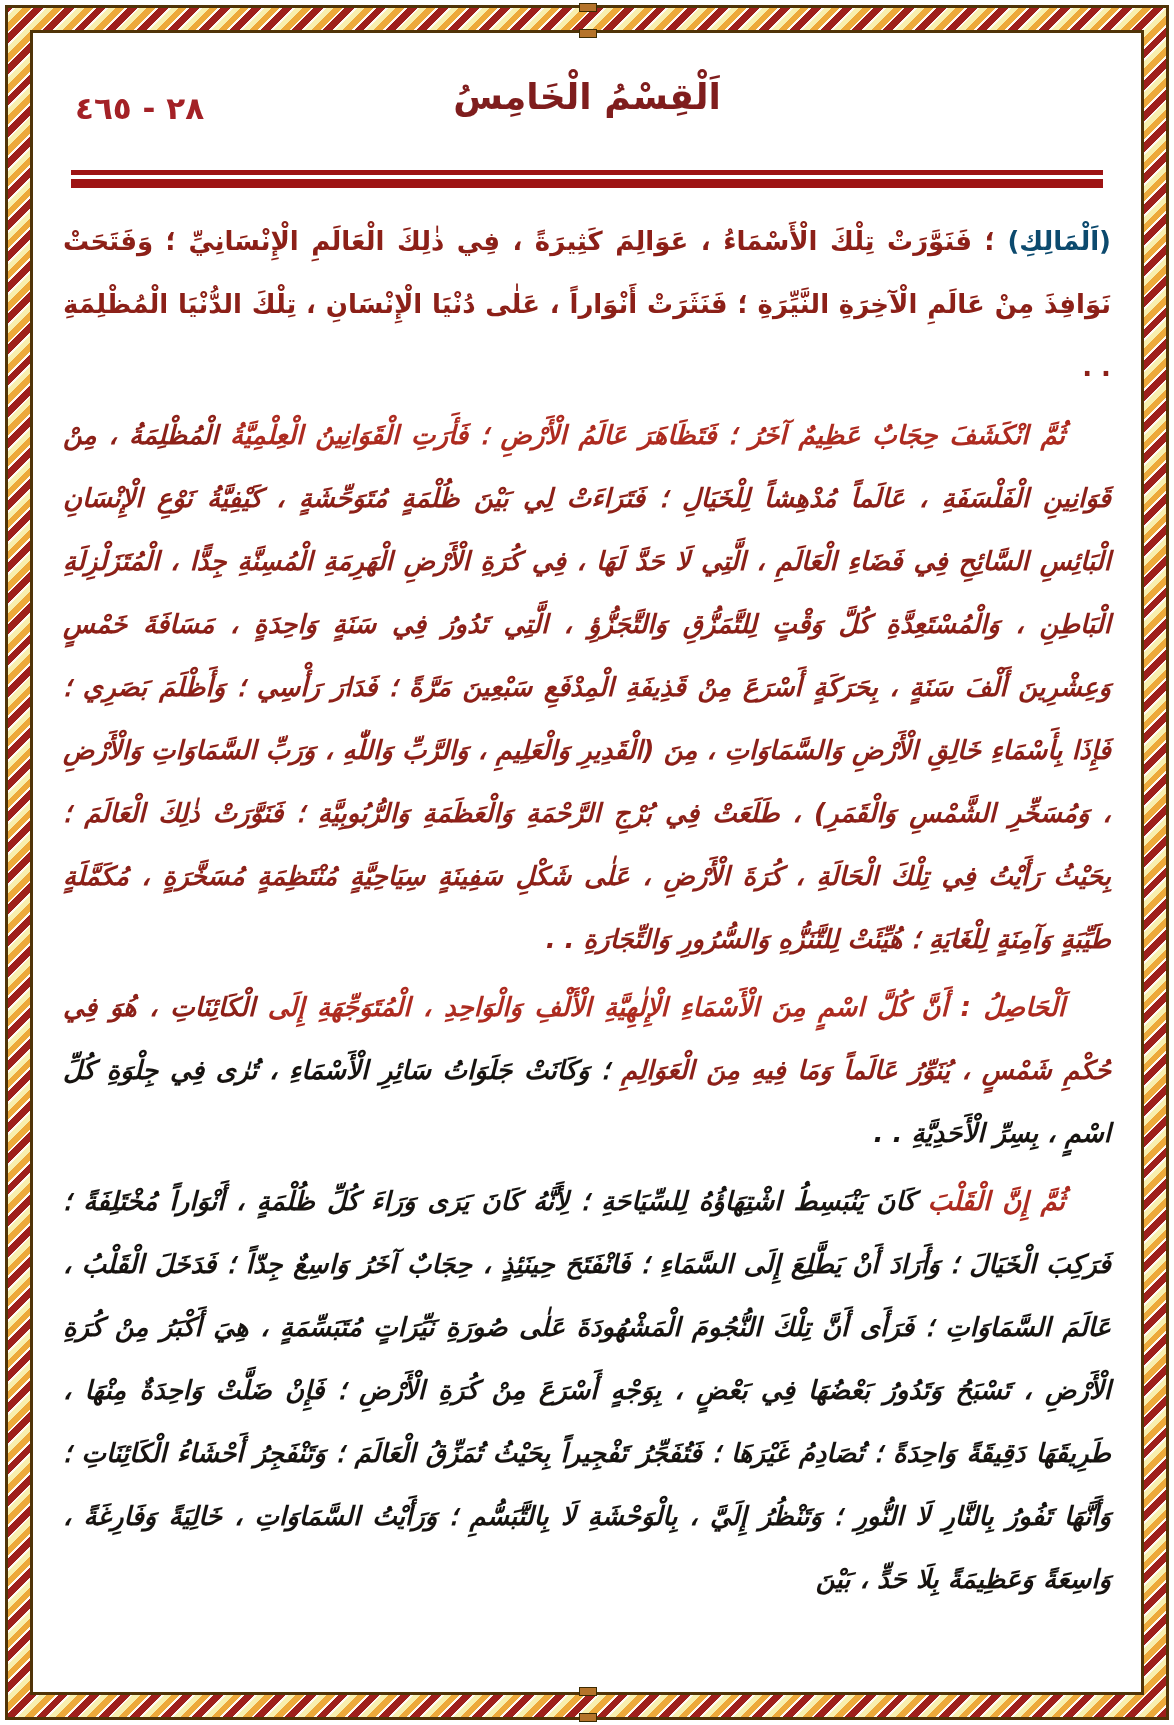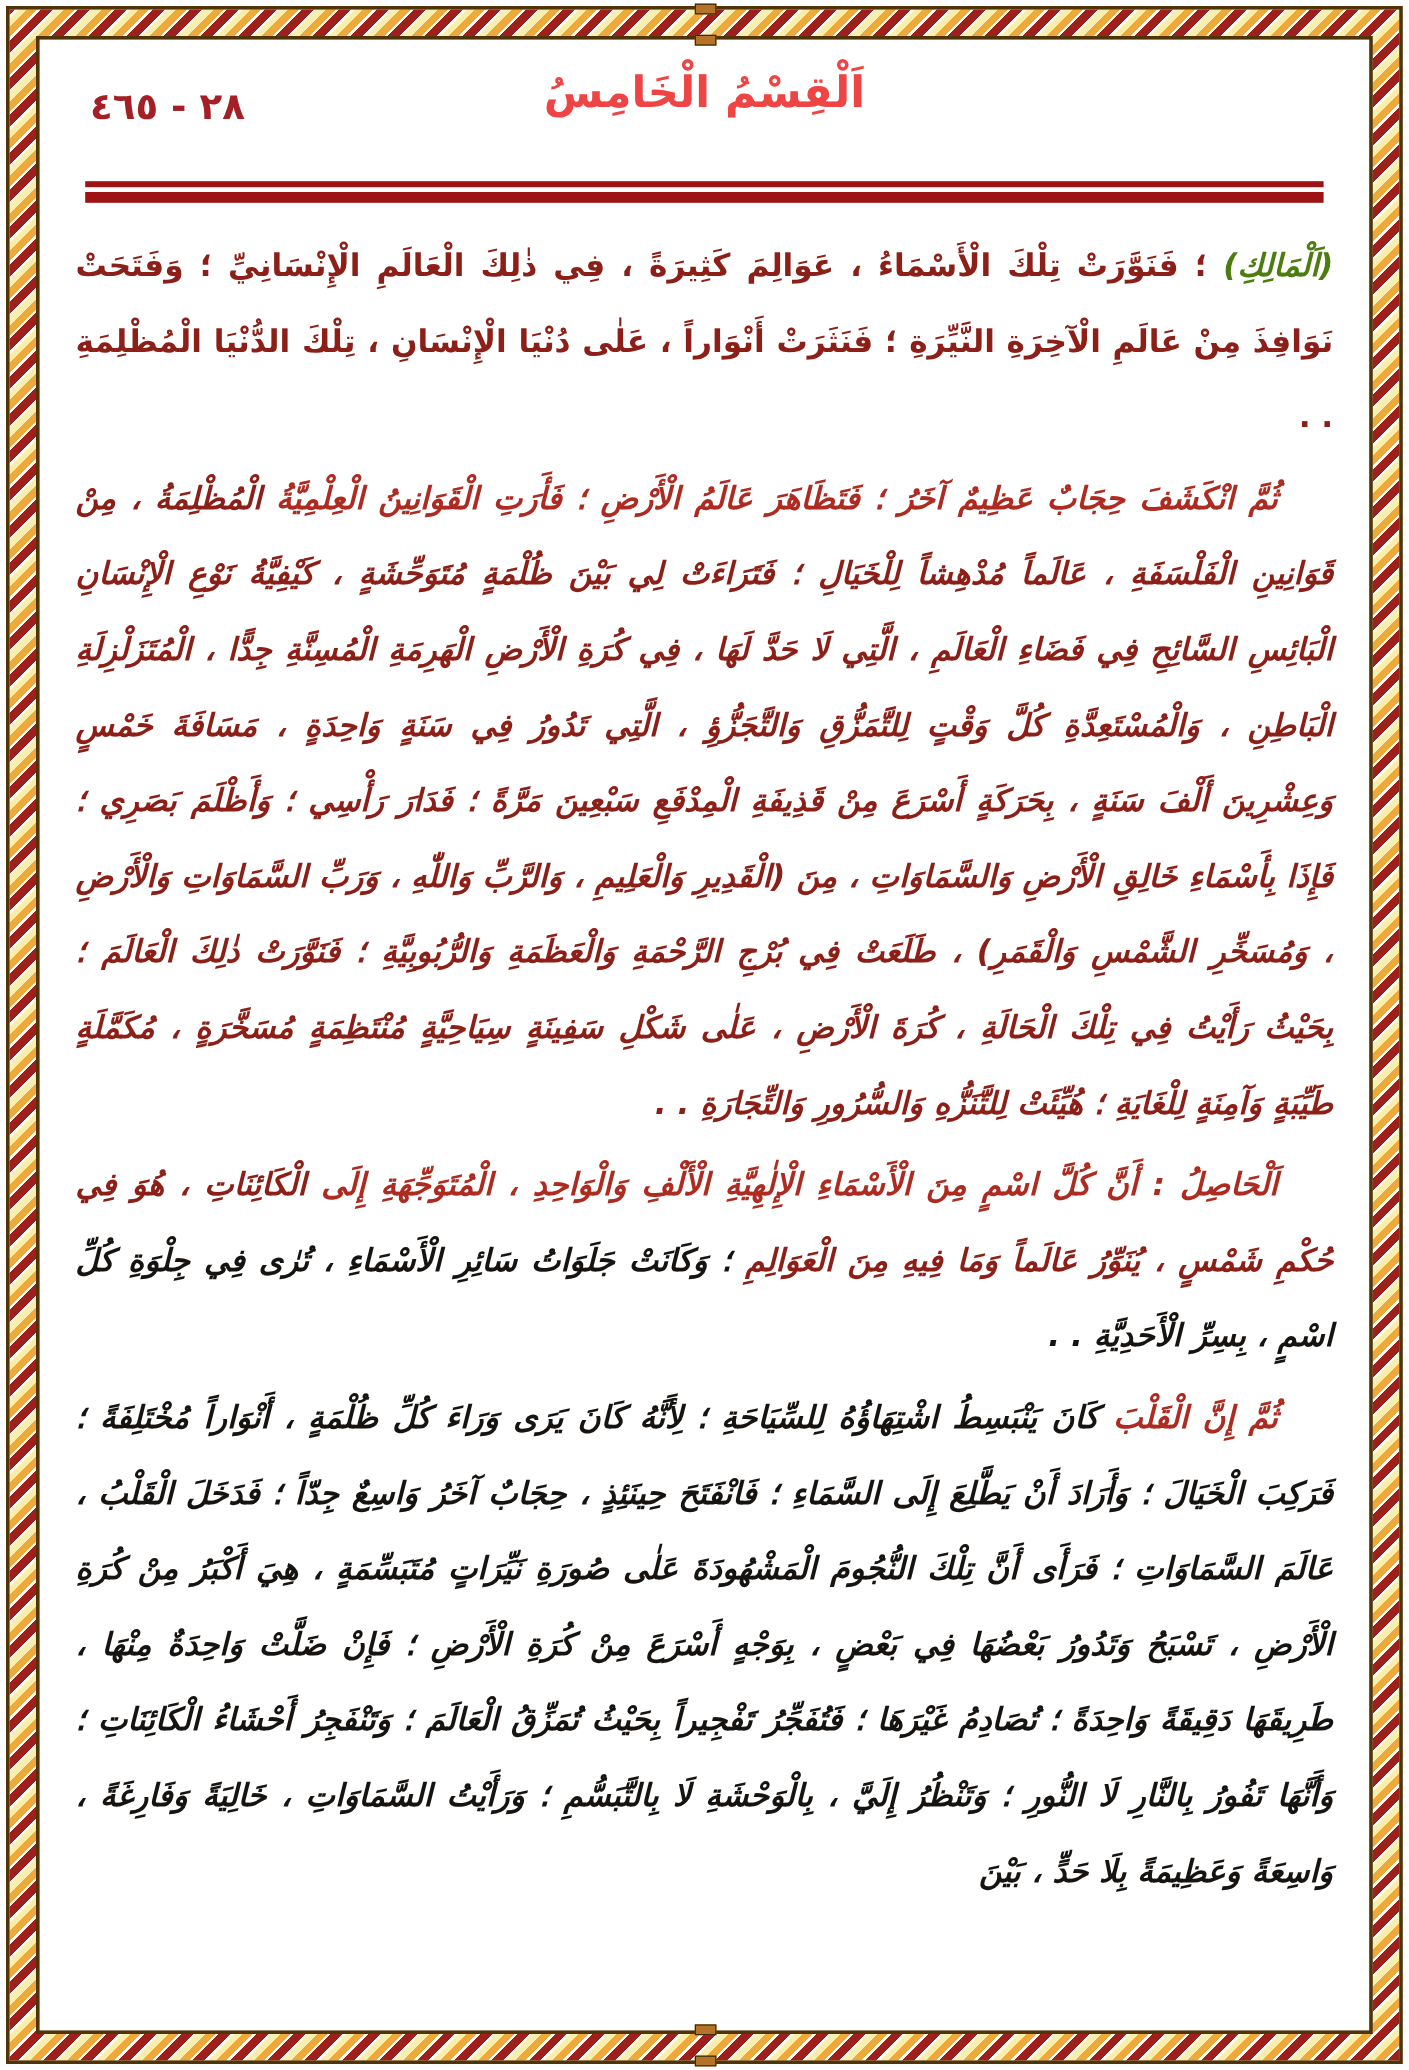"٢٨ - ٤٦٥" .content { padding: 20px 30px 0 30px -> 39px 30px 0 30px }
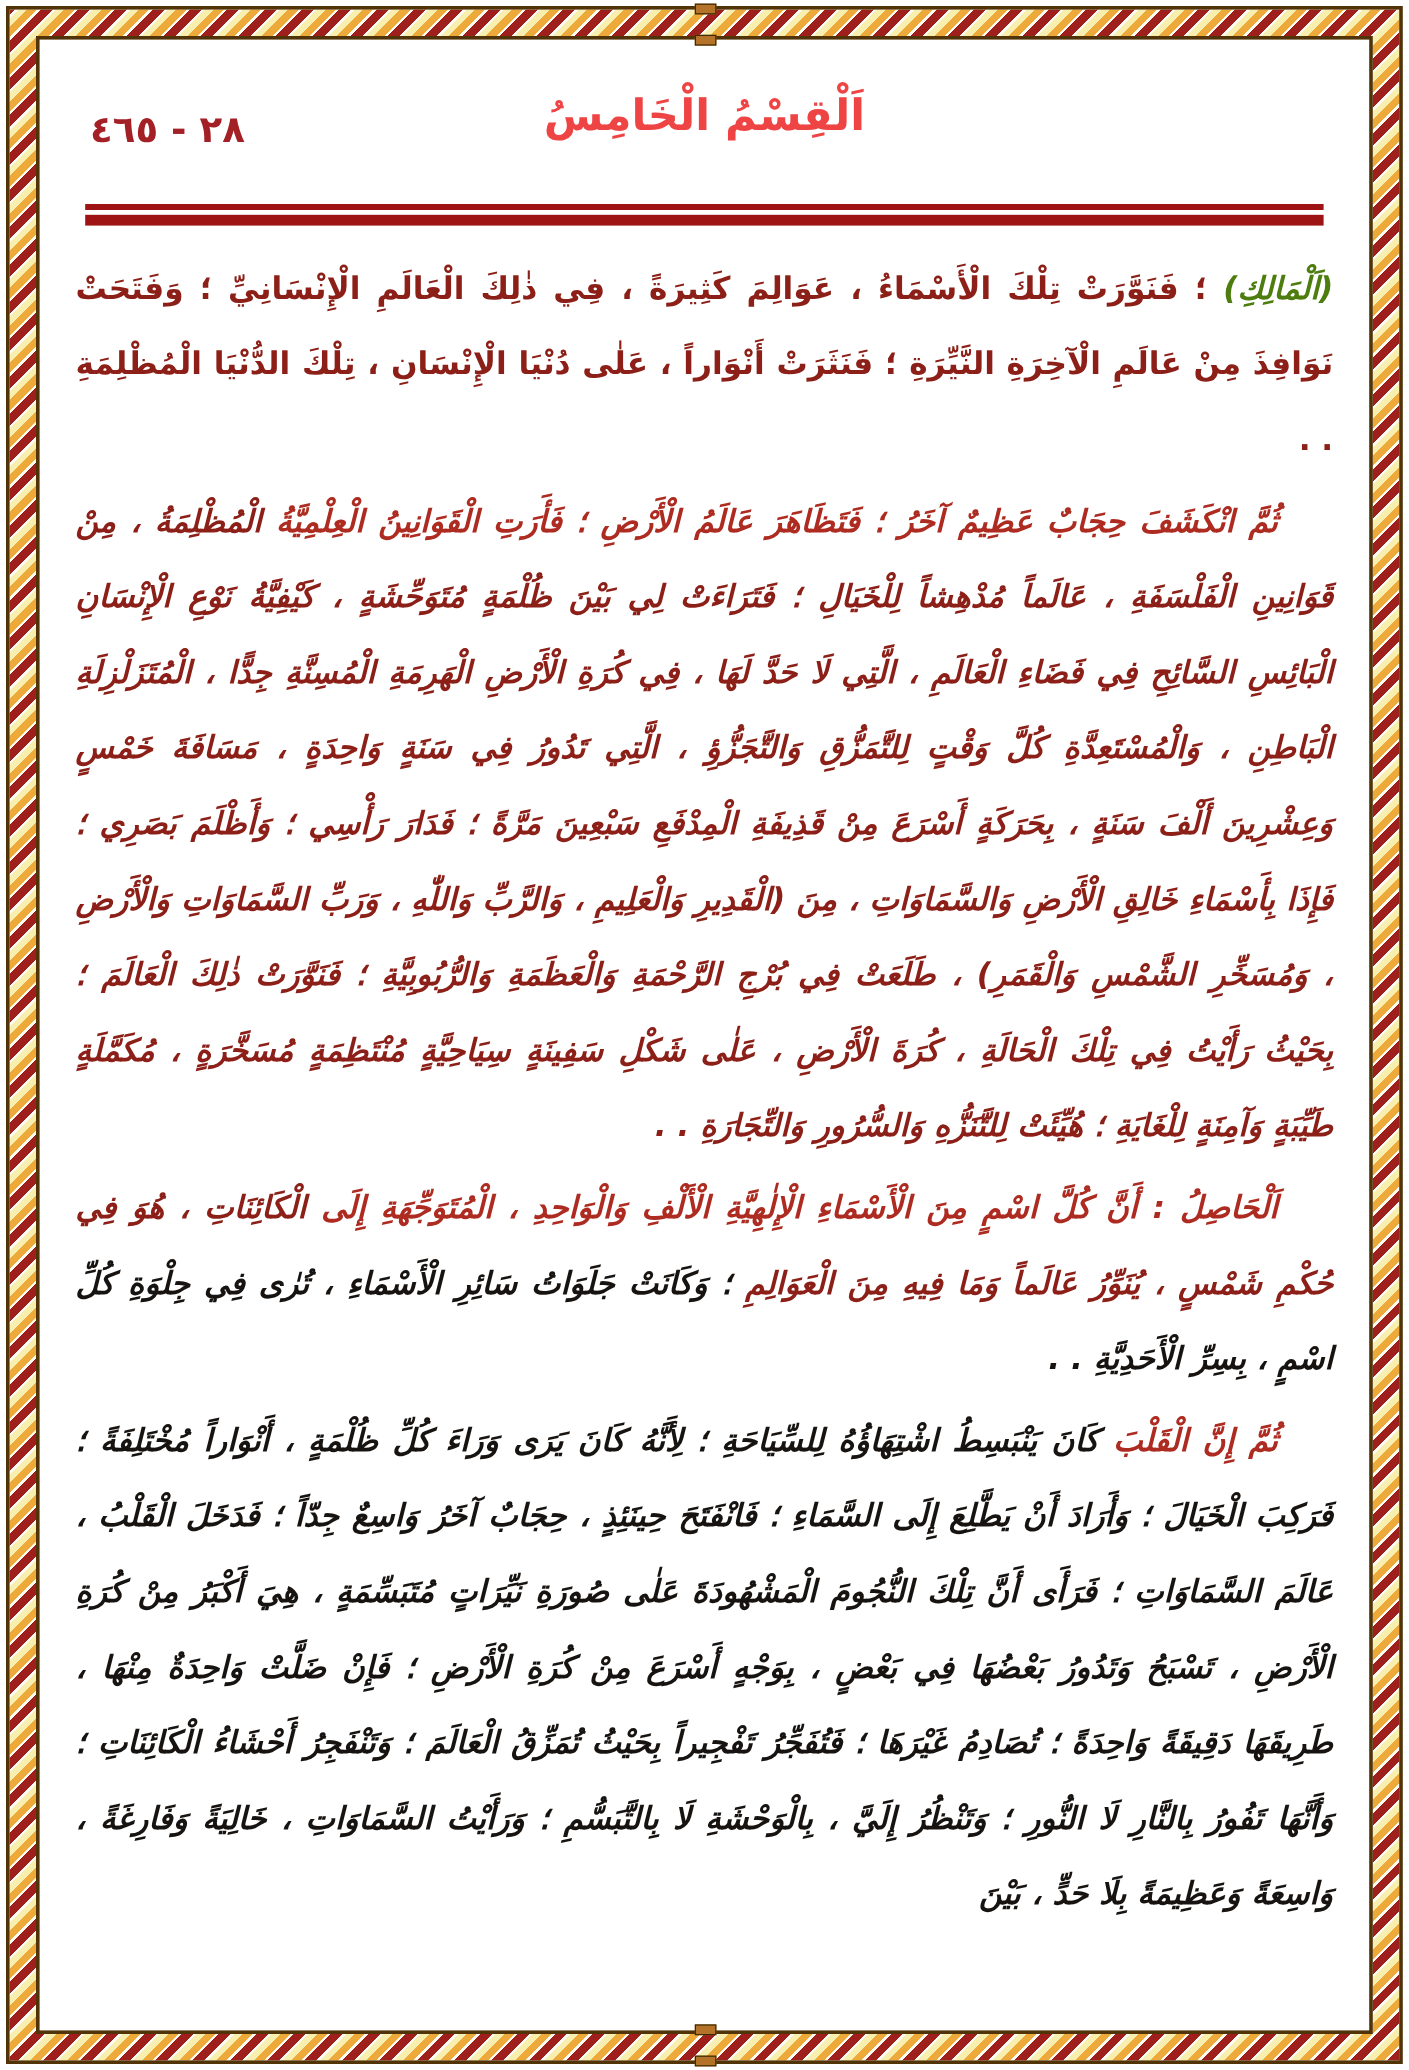"اَلْقِسْمُ الْخَامِسُ" .title { color: #ef4444 -> #7f1d1d }
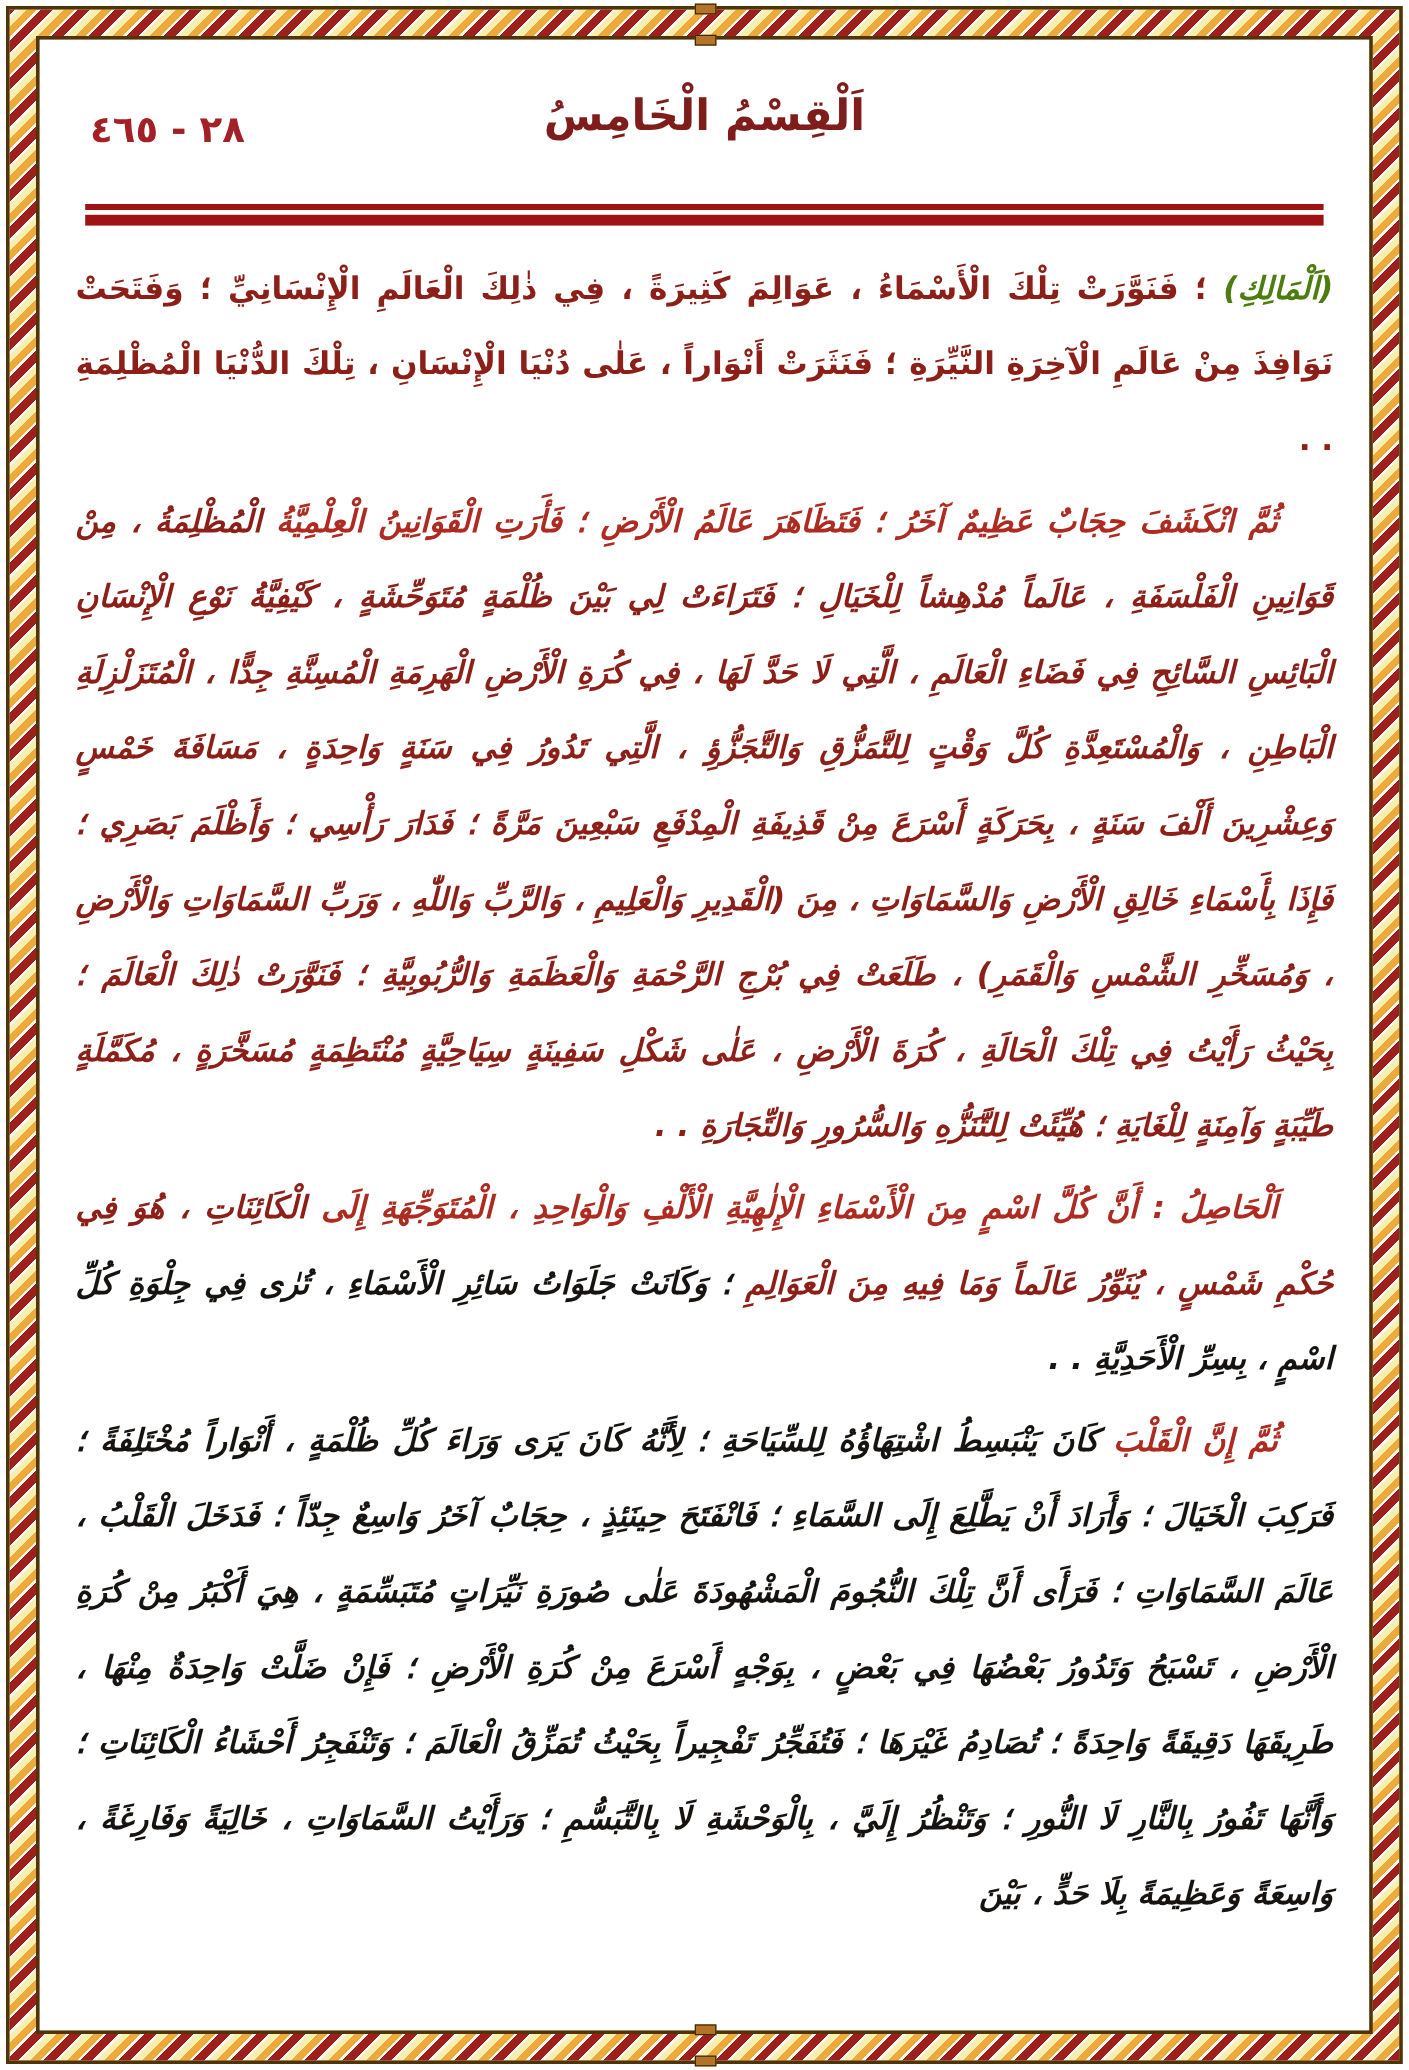"(اَلْمَالِكِ)" span { color: #4d7c0f -> #0c4a6e; font-style: italic -> none }
